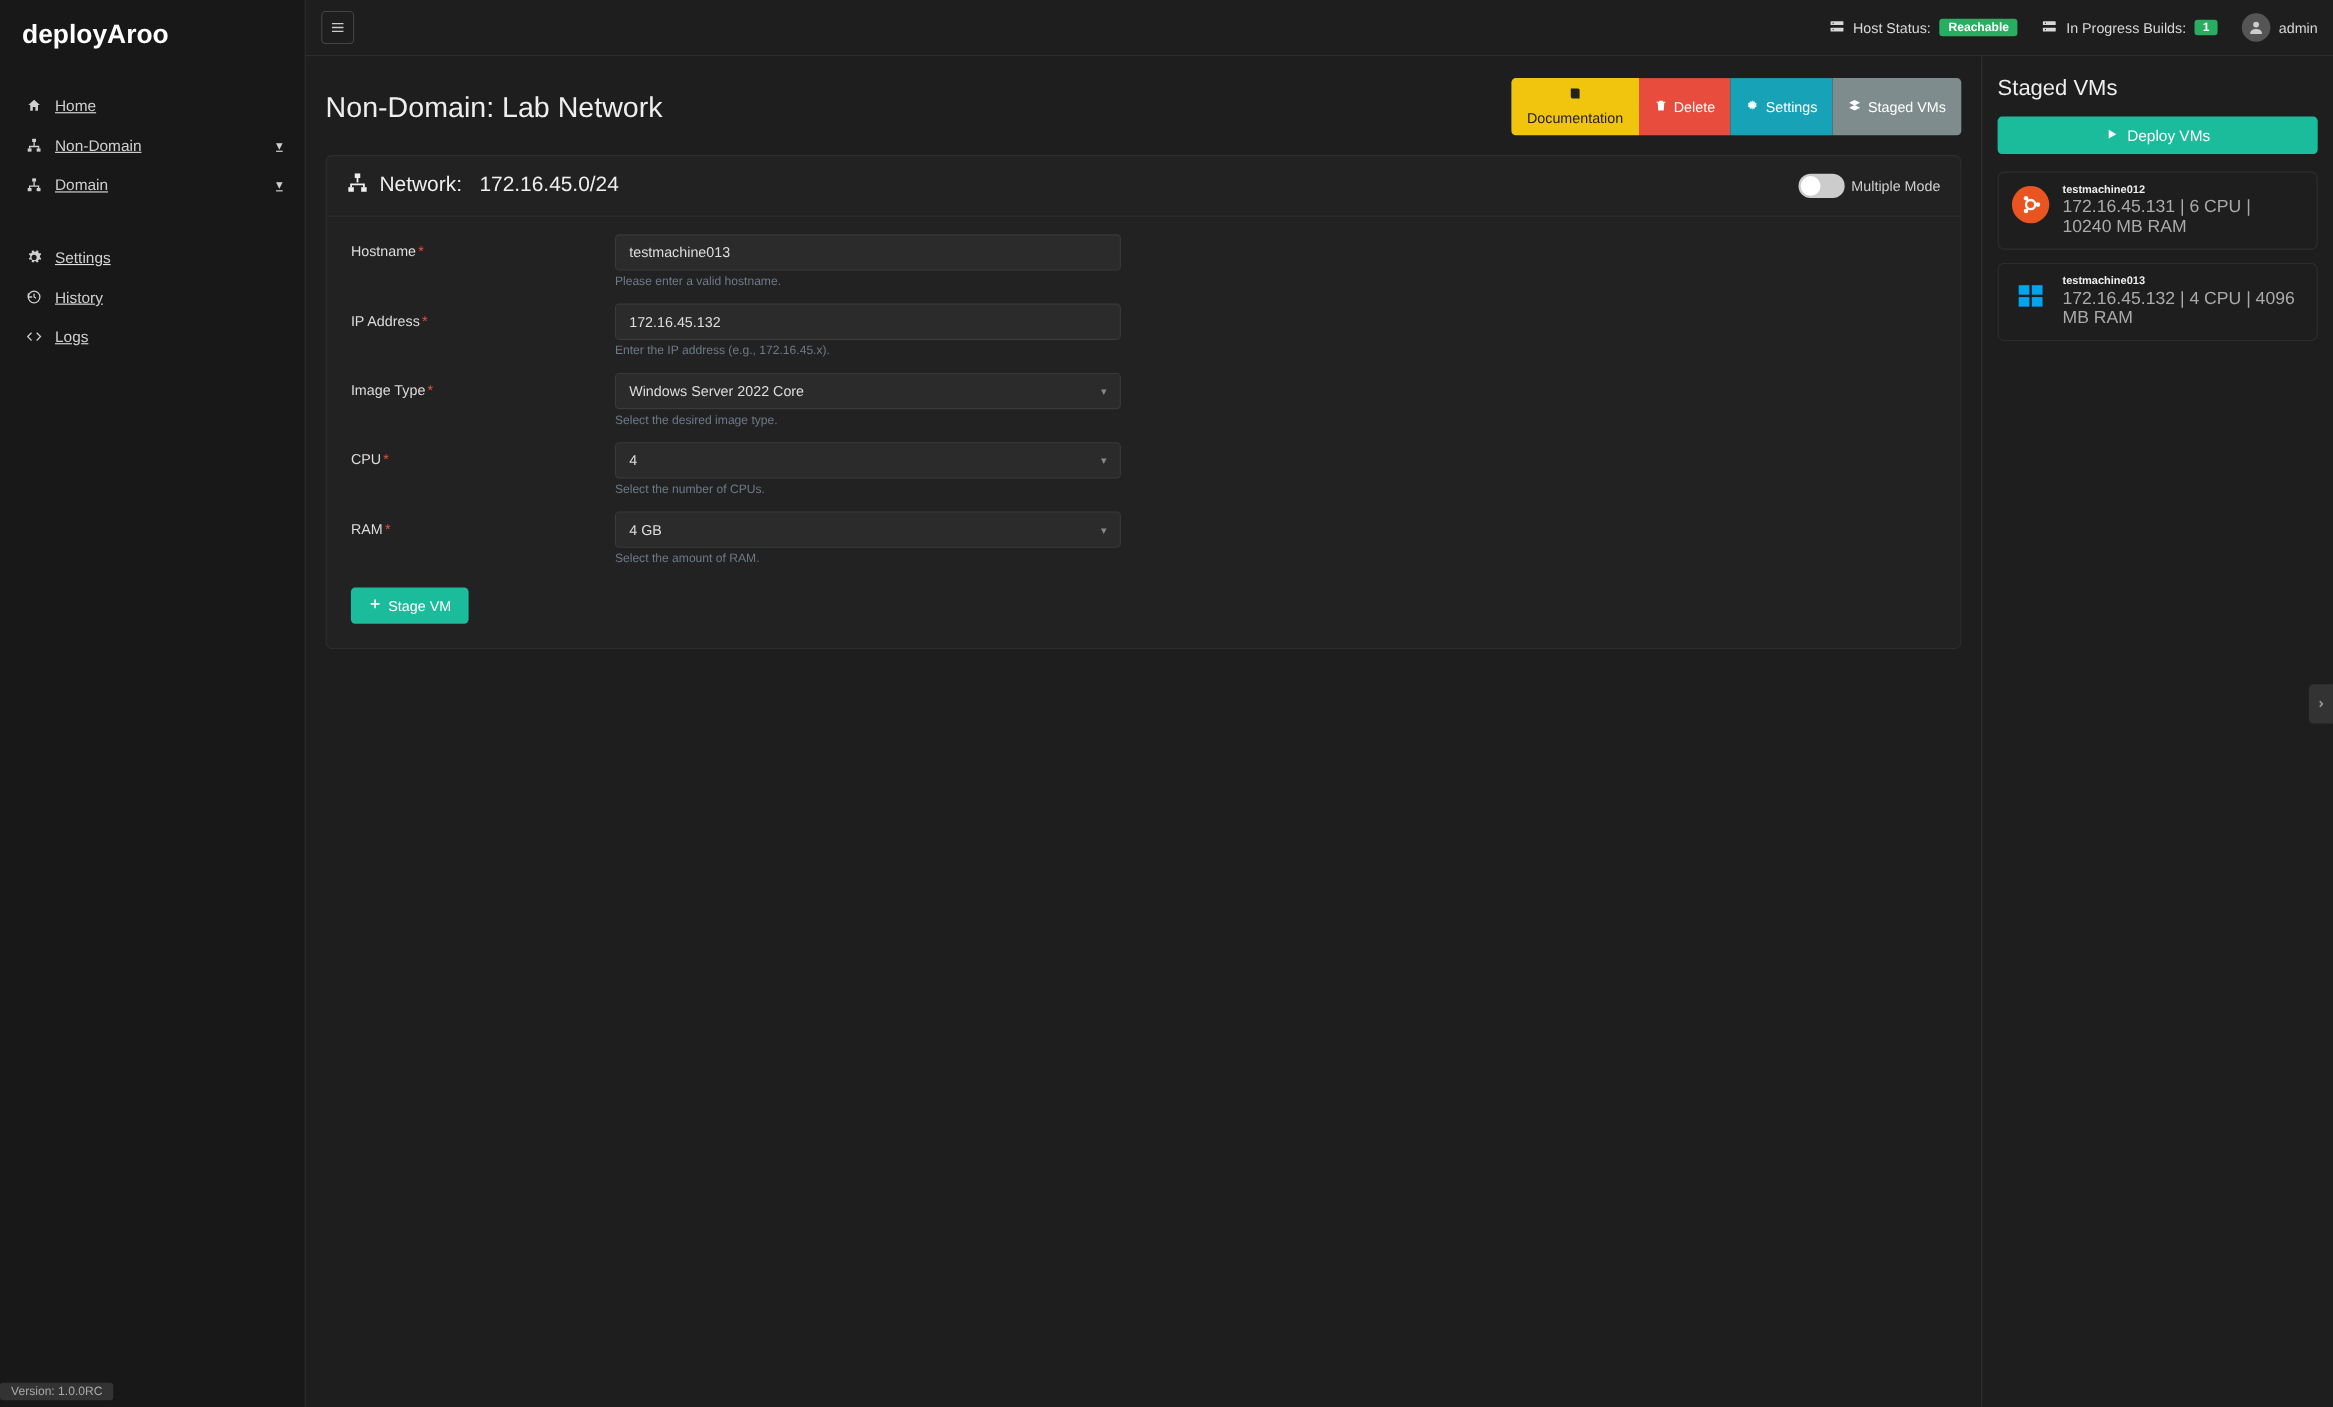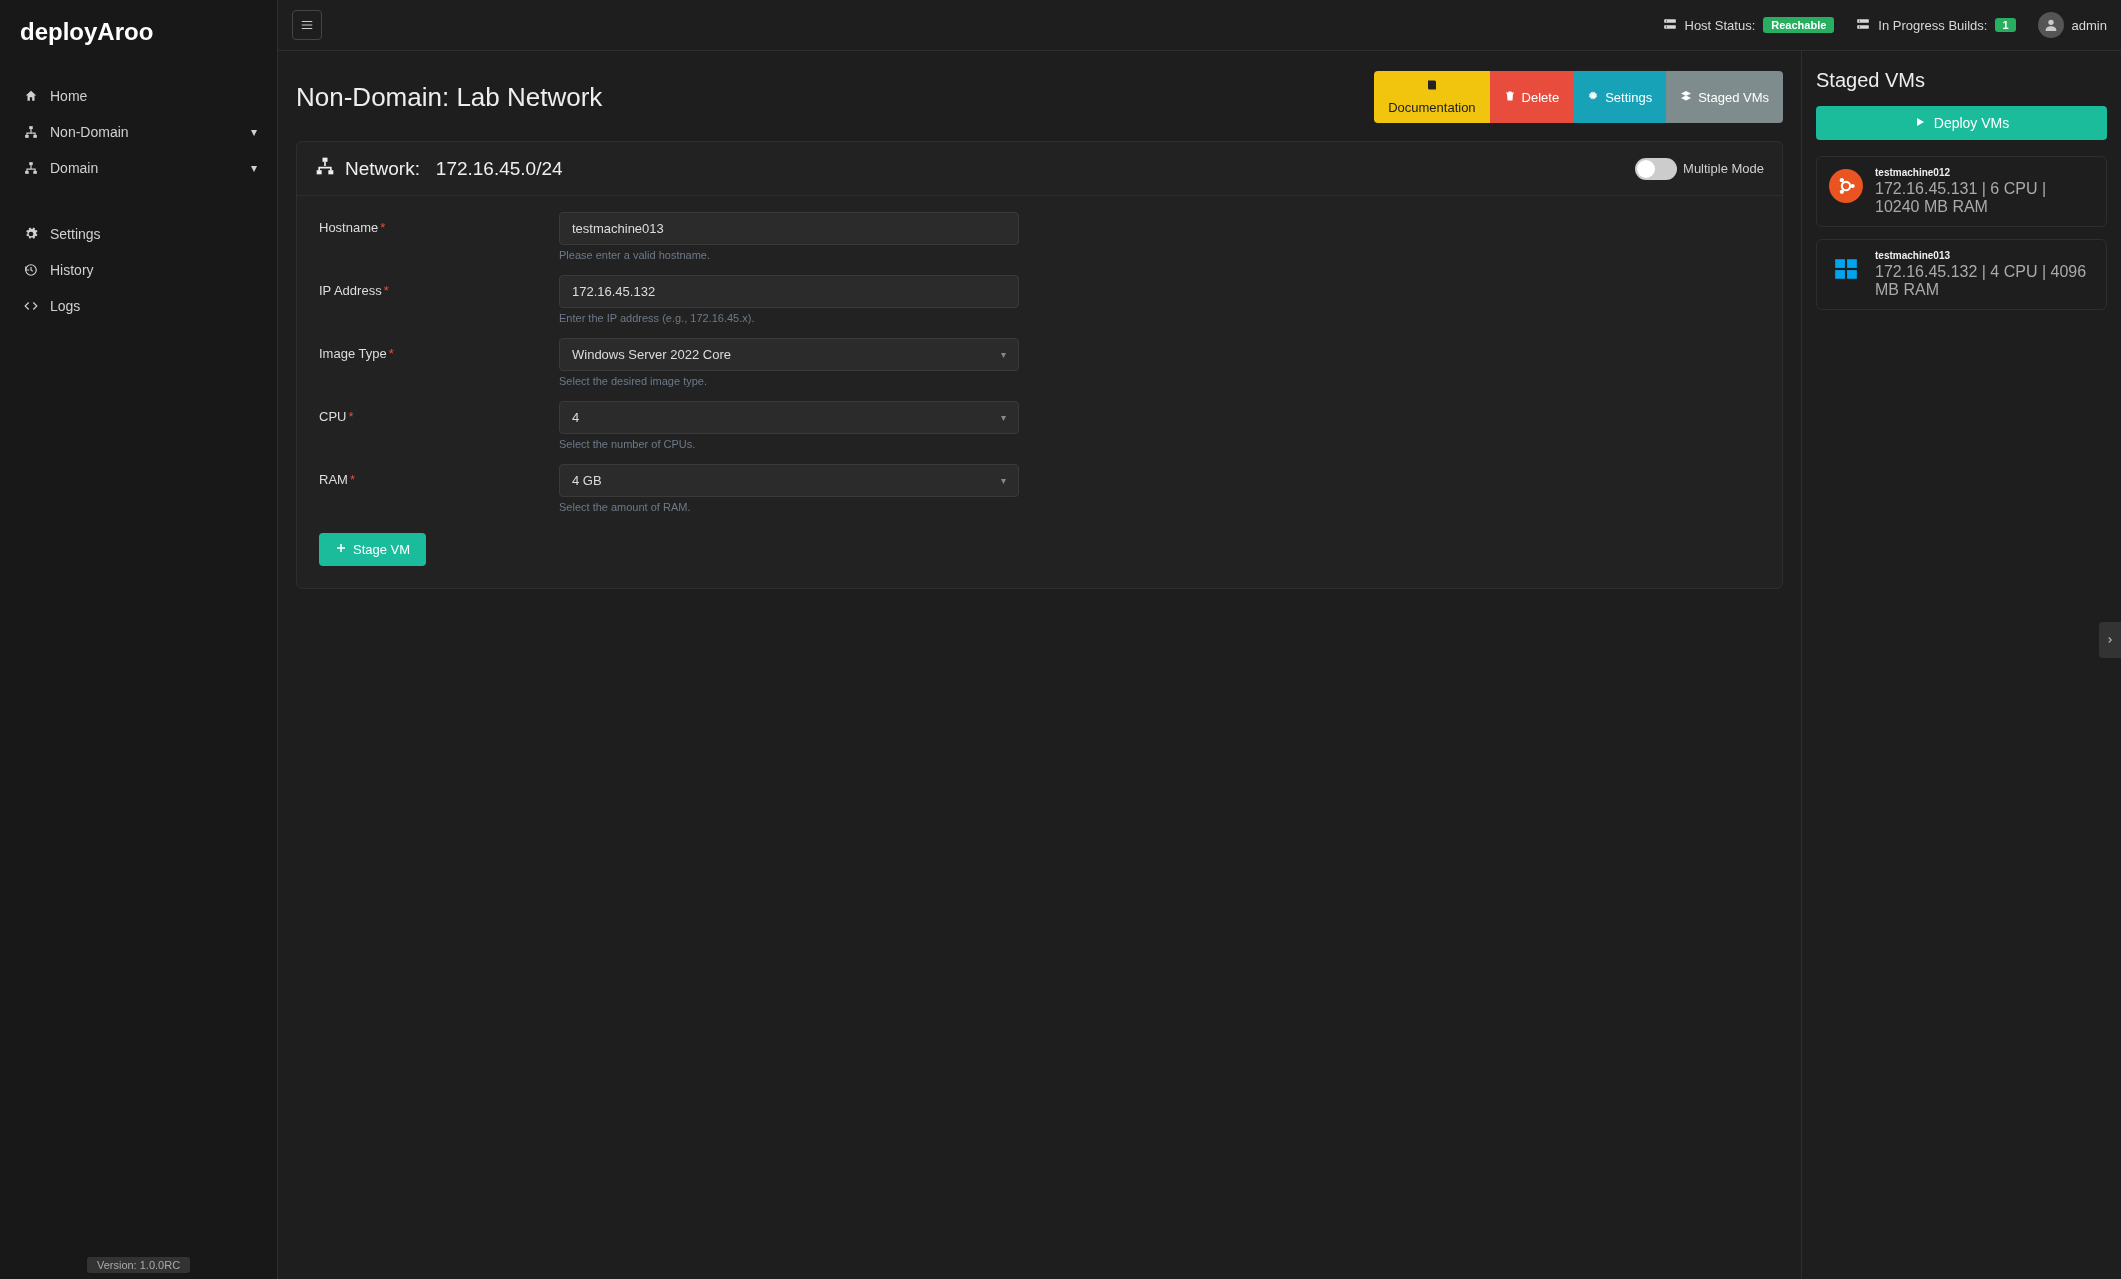"Home" .nav { text-decoration: none -> underline }
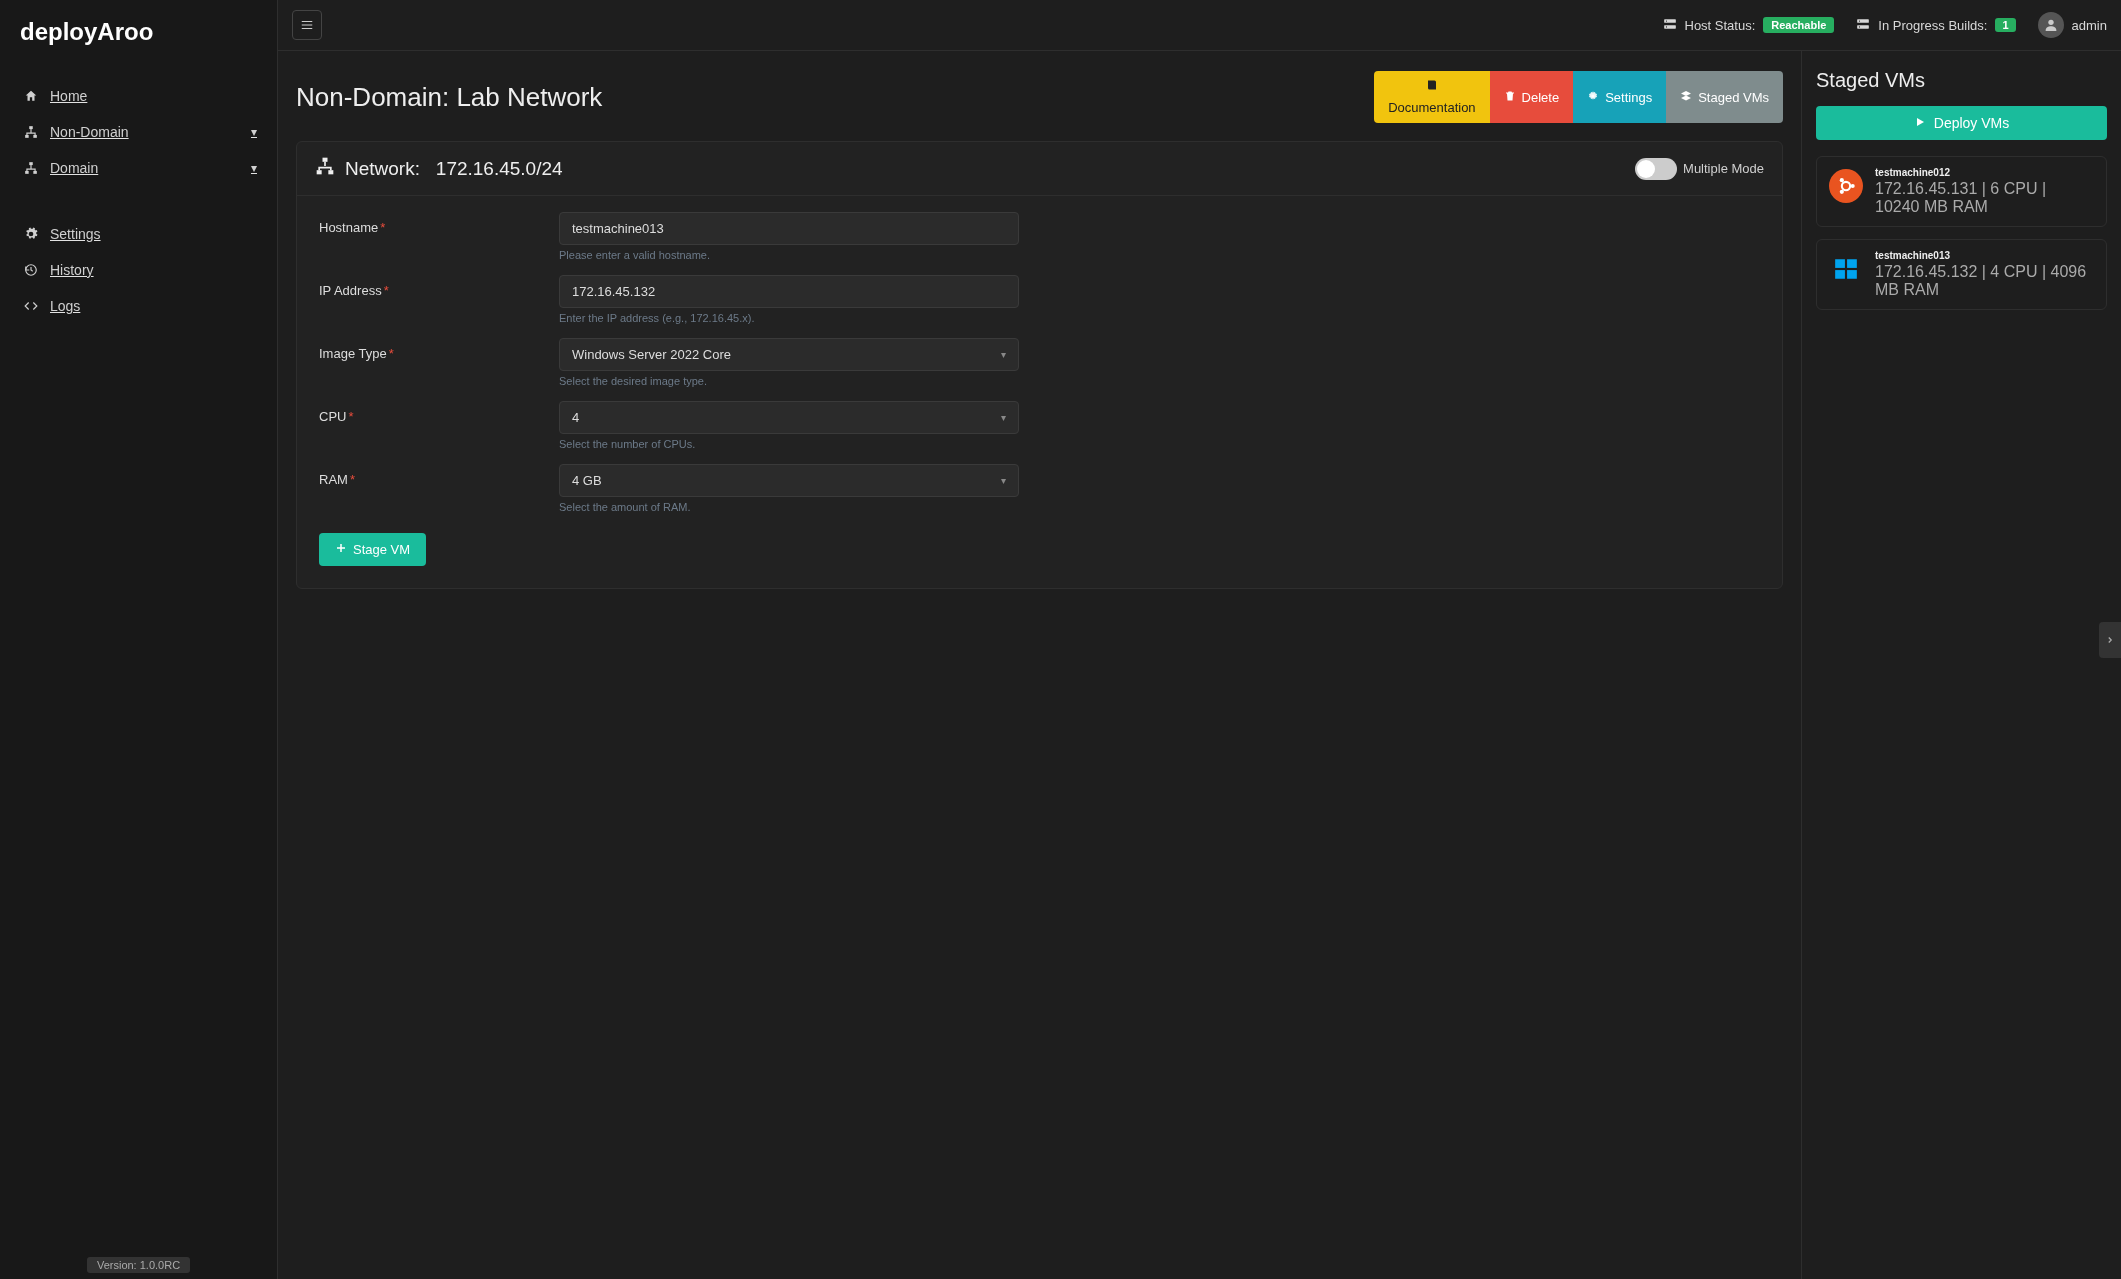"Version: 1.0.0RC" .version-bar { text-align: center -> left }
